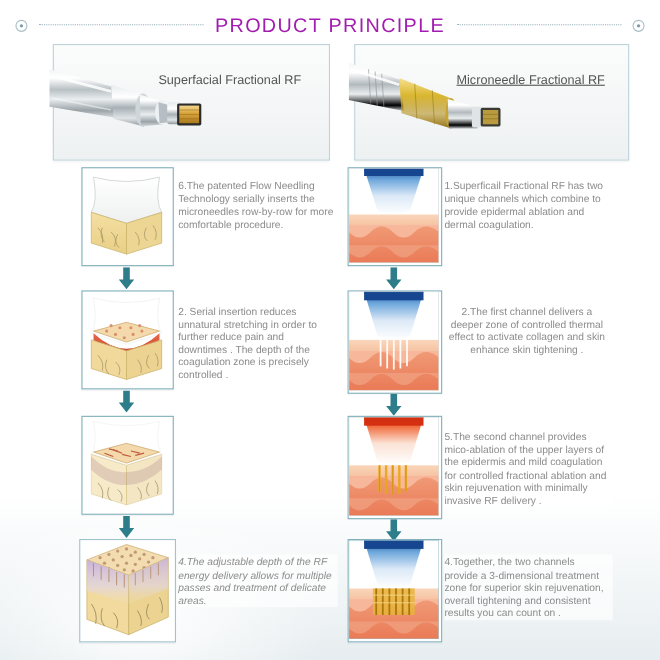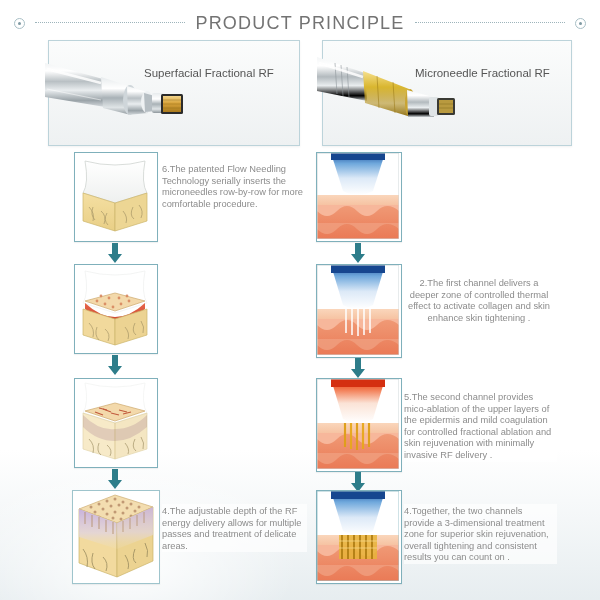"PRODUCT PRINCIPLE" .title { color: #737373 -> #a21caf }
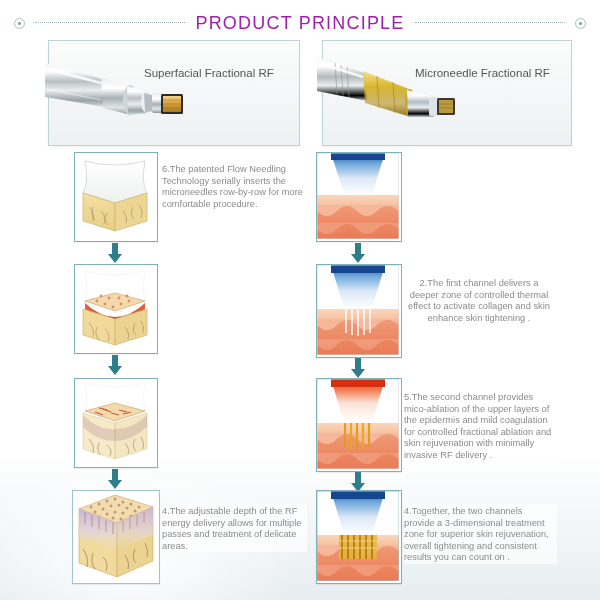"Microneedle Fractional RF" #dev-right .devlabel { text-decoration: none -> underline }
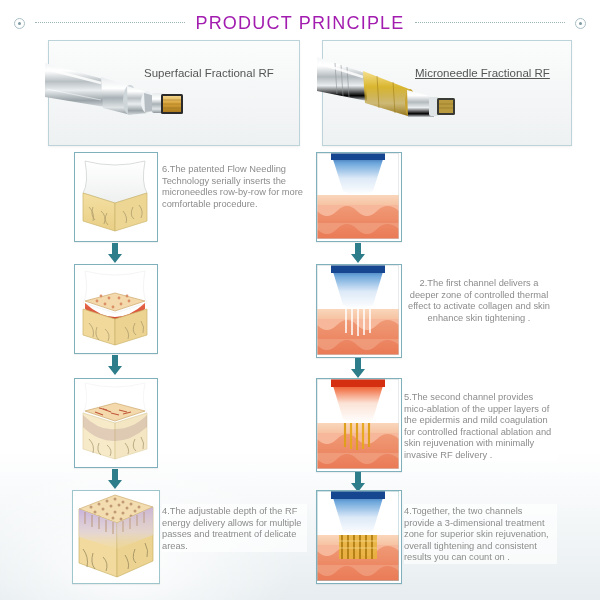"1.Superficail Fractional RF has two" div.txtbox { html: none -> <div>1.Superficail Fractional RF has two unique channels which combine to provide epidermal ablation and dermal coagulation.</div> }
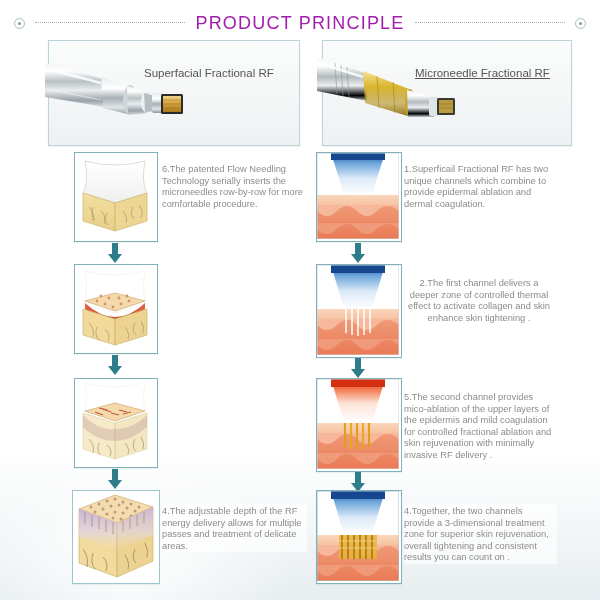"2. Serial insertion reduces unnatural" div.txtbox { html: none -> <div>2. Serial insertion reduces unnatural stretching in order to further reduce pain and downtimes . The depth of the coagulation zone is precisely controlled .</div> }
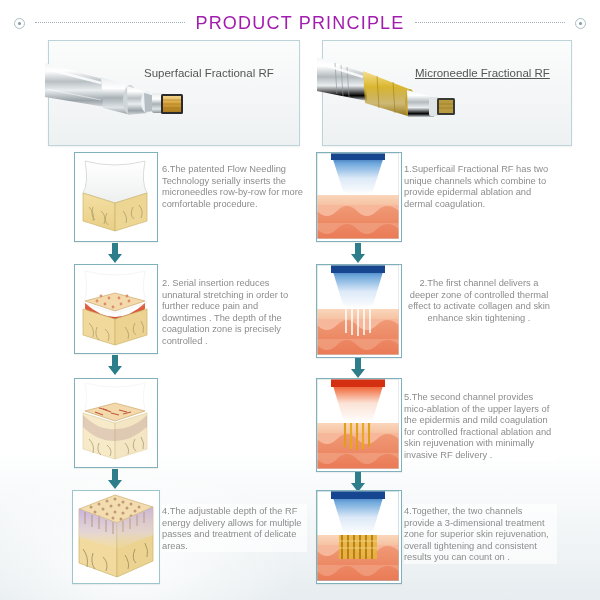"4.The adjustable depth of the" div.txtbox { font-style: none -> italic }
